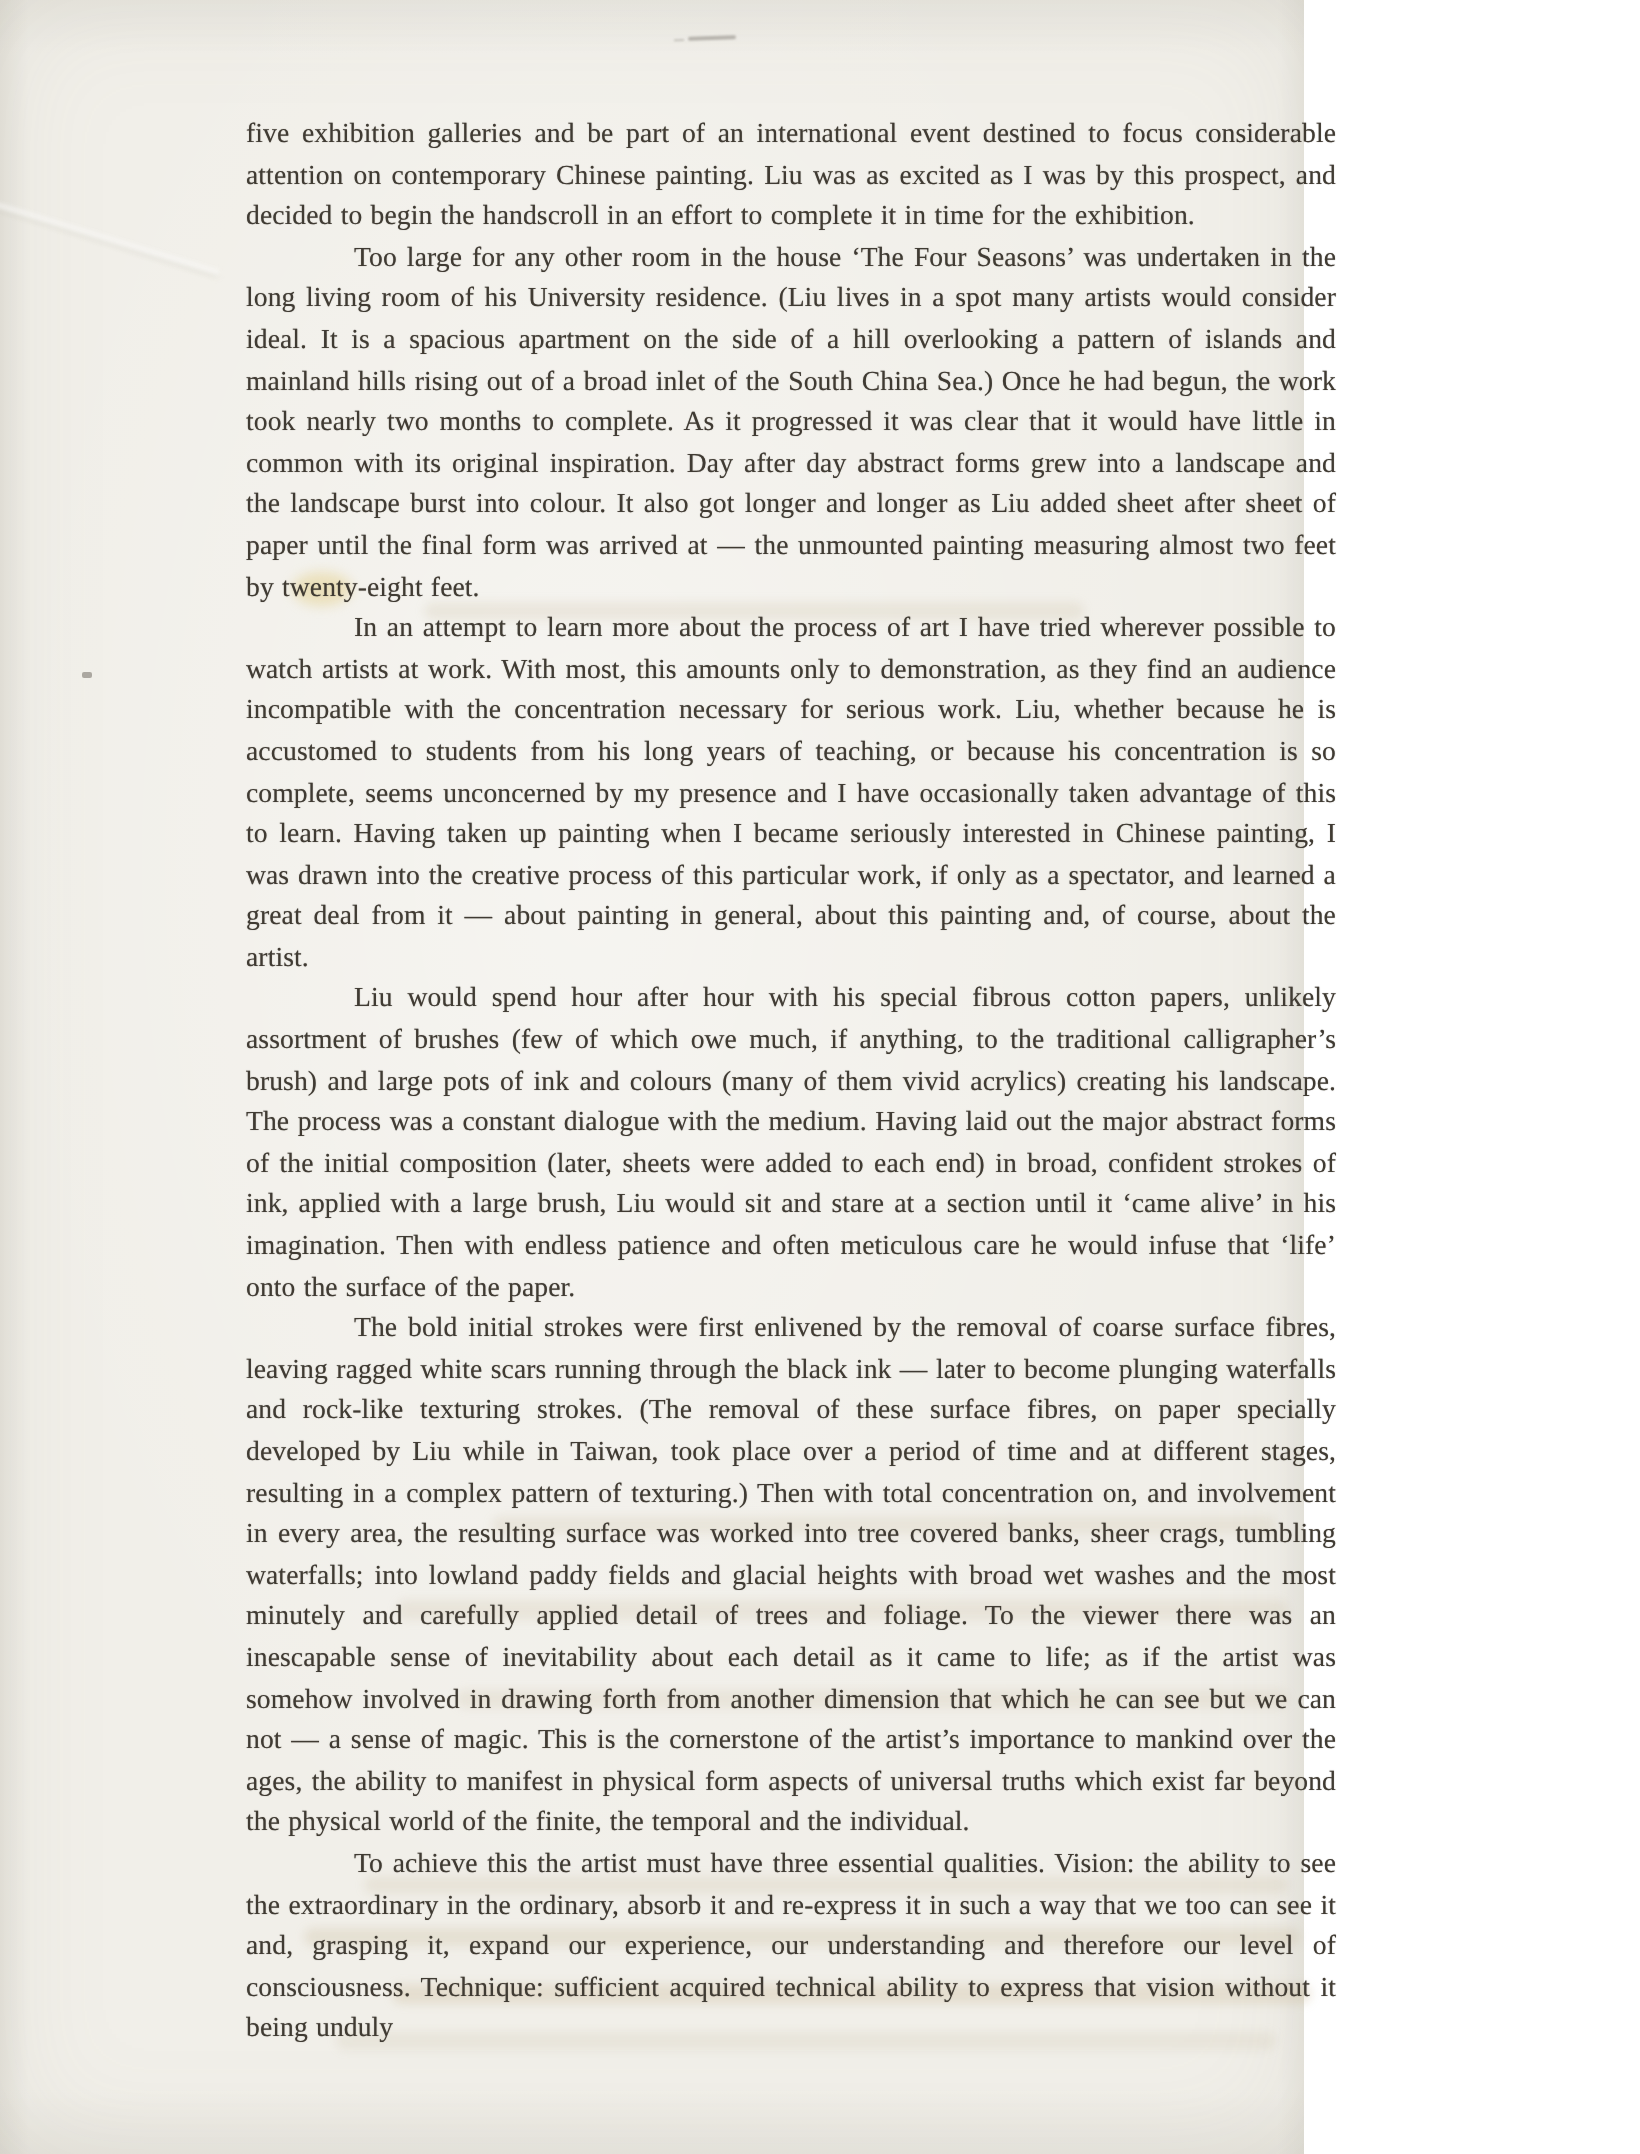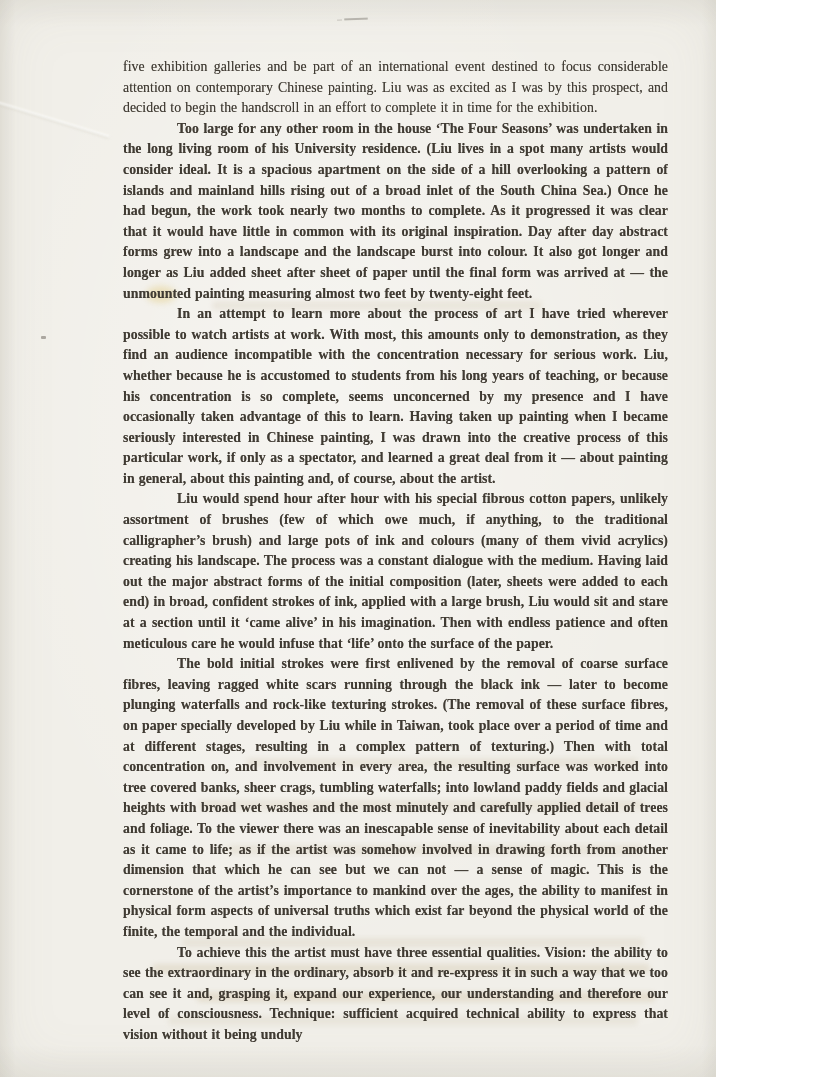"five exhibition galleries and be" .paper { width: 716px -> 652px }
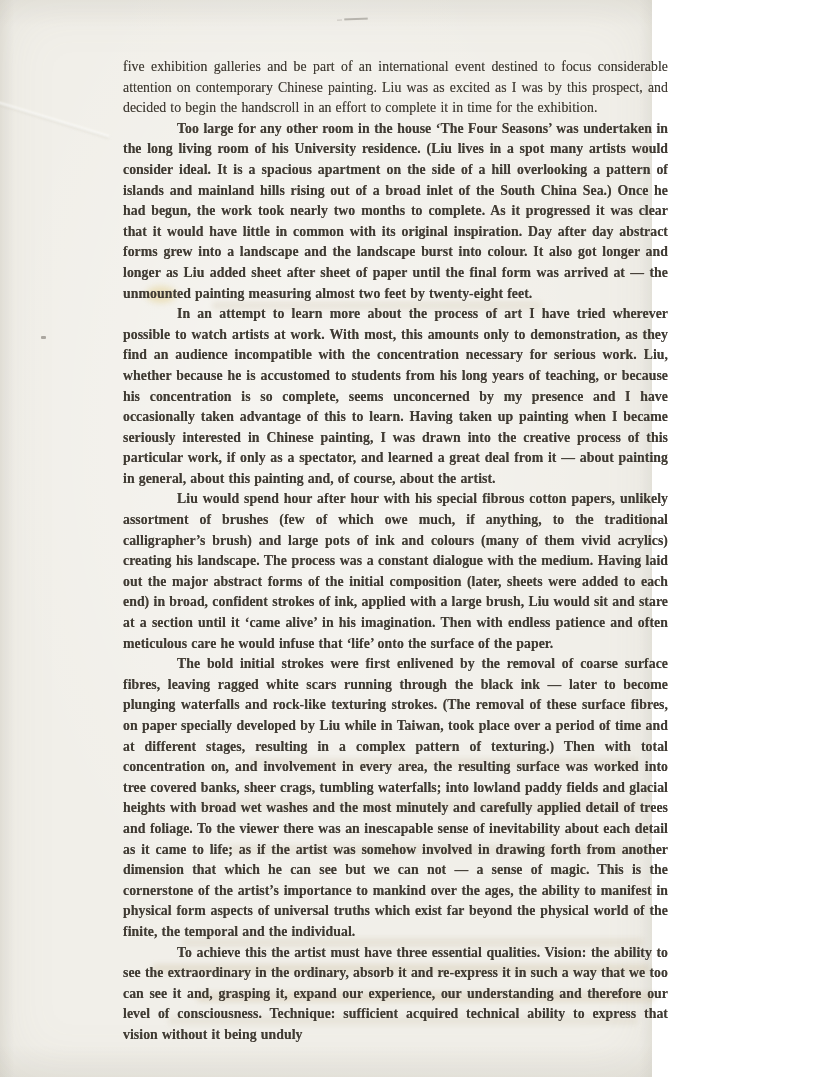"Too large for any other" .text-block p.indent { font-weight: bold -> none }
